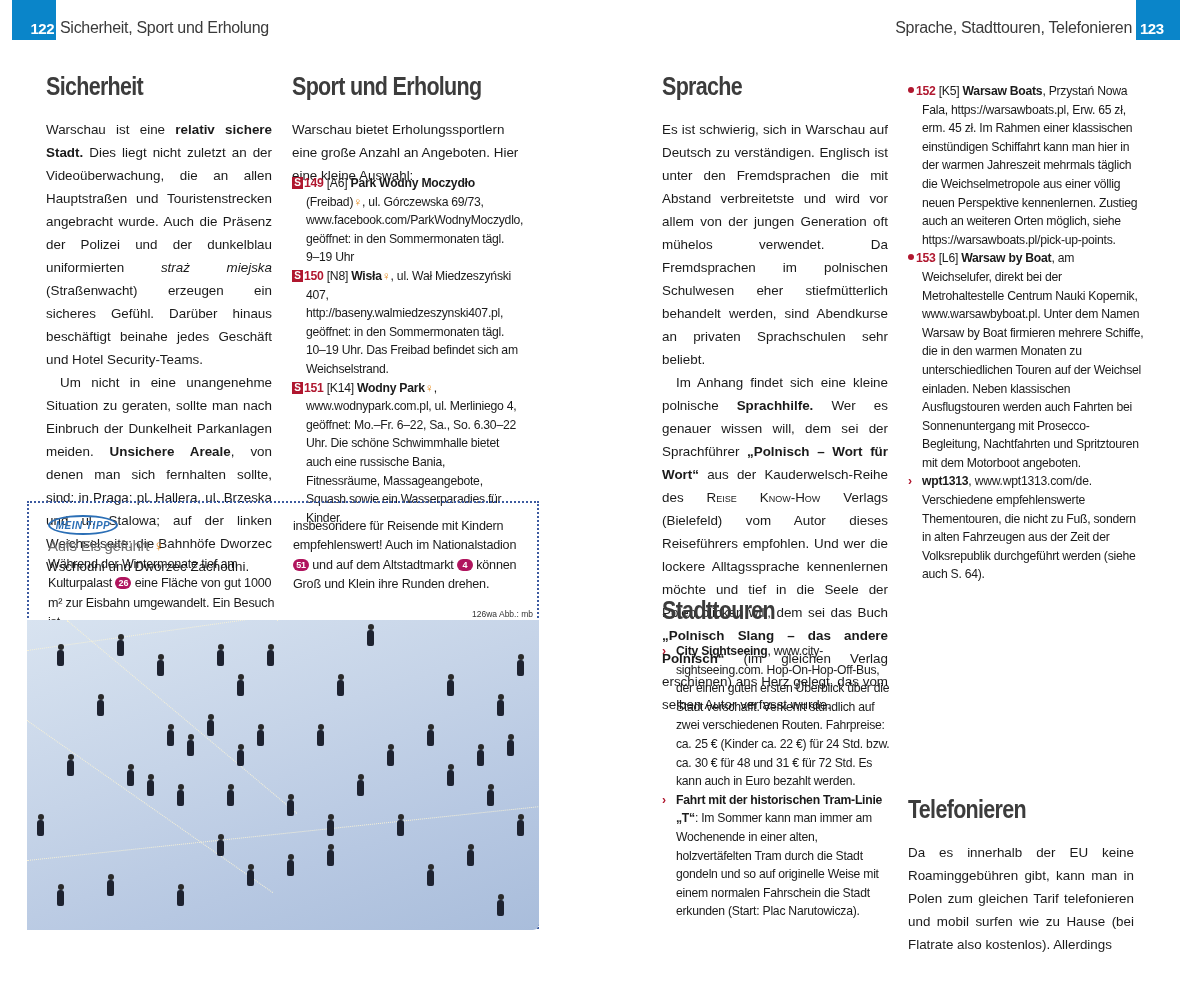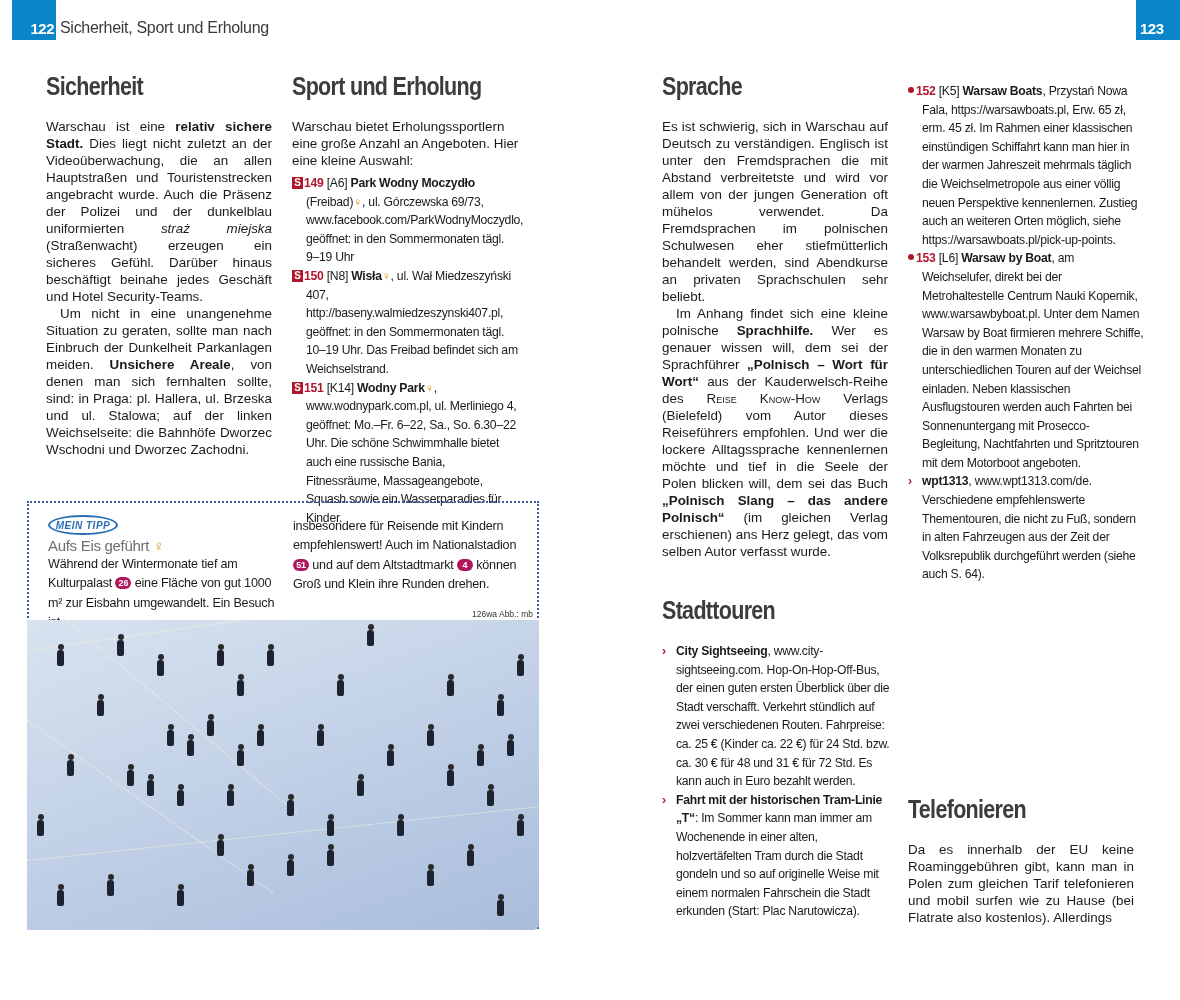"Sprache, Stadttouren, Telefonieren" div.run-title { html: none -> <div>Sprache, Stadttouren, Telefonieren</div> }
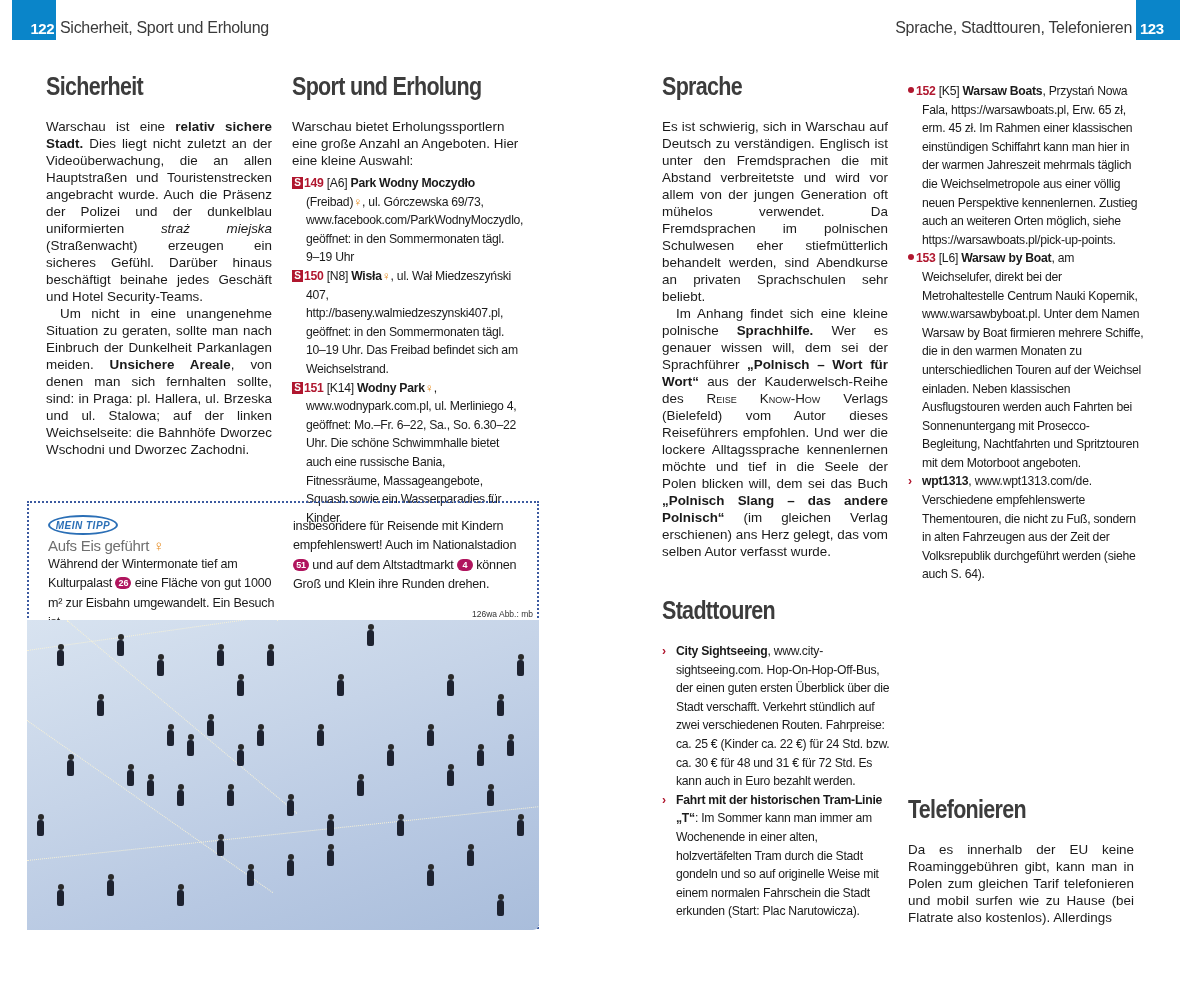"Warschau ist eine relativ sichere" .body-text { line-height: 17px -> 23px }
